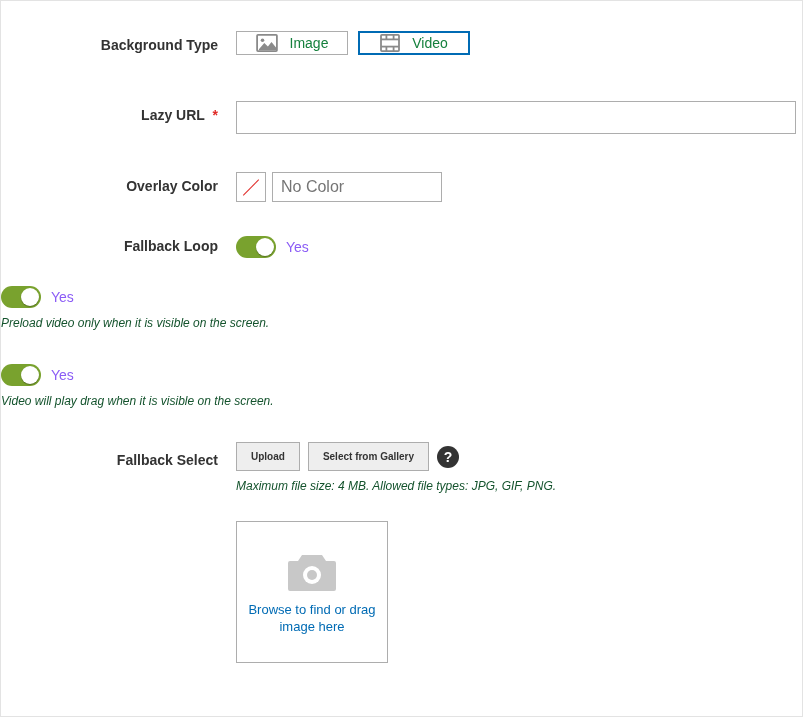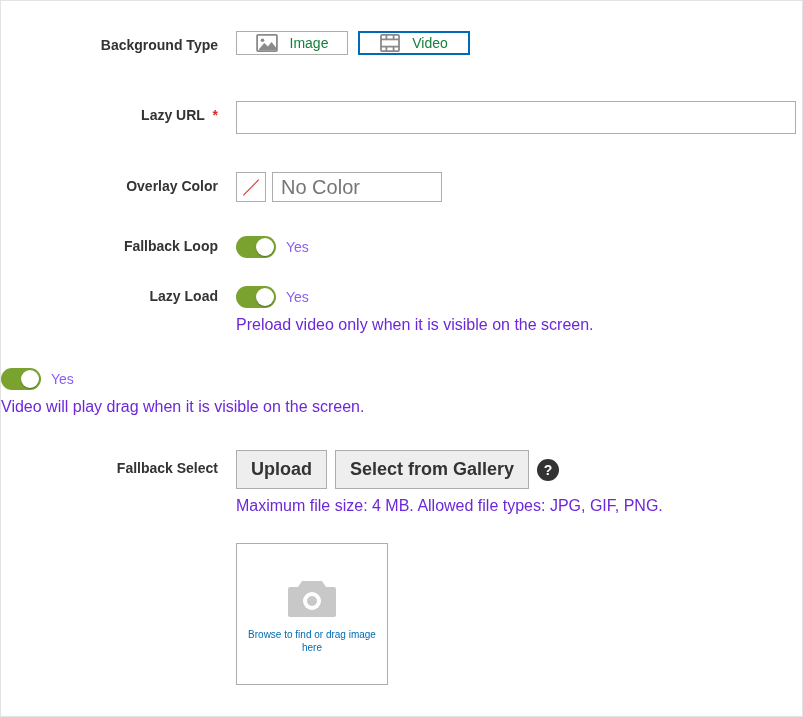"No Color" .color-input { font-size: 20px -> 16px }
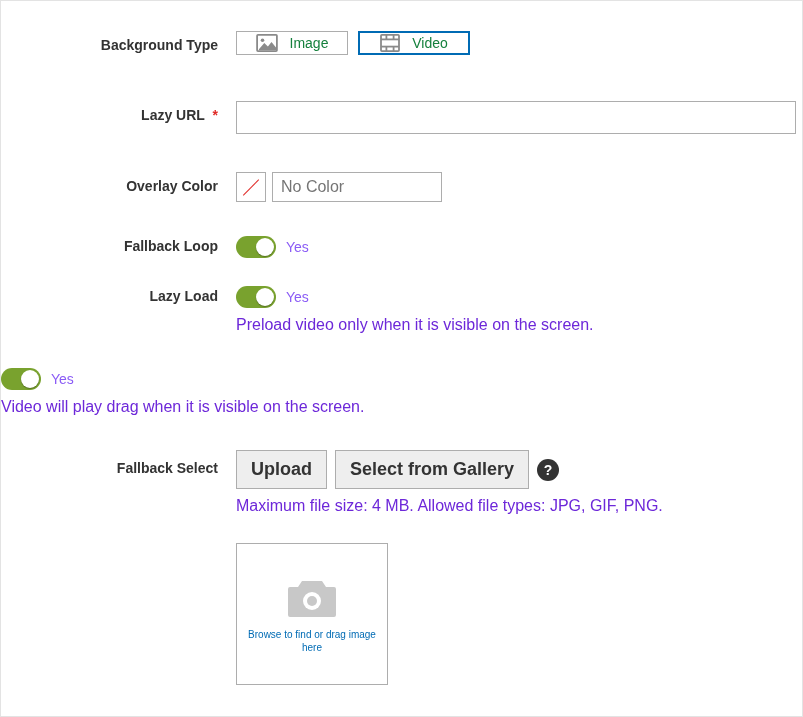"Lazy Load" div.label-col { html: <div>Lazy Load</div> -> none }
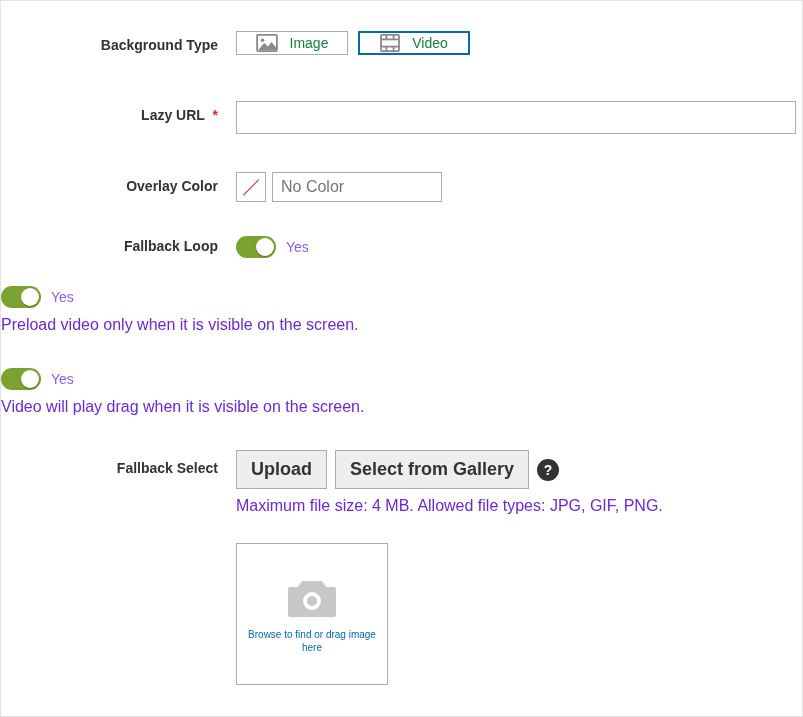"Preload video only when it" .helper { color: #6d28d9 -> #14532d; font-size: 16px -> 12px; font-style: none -> italic }
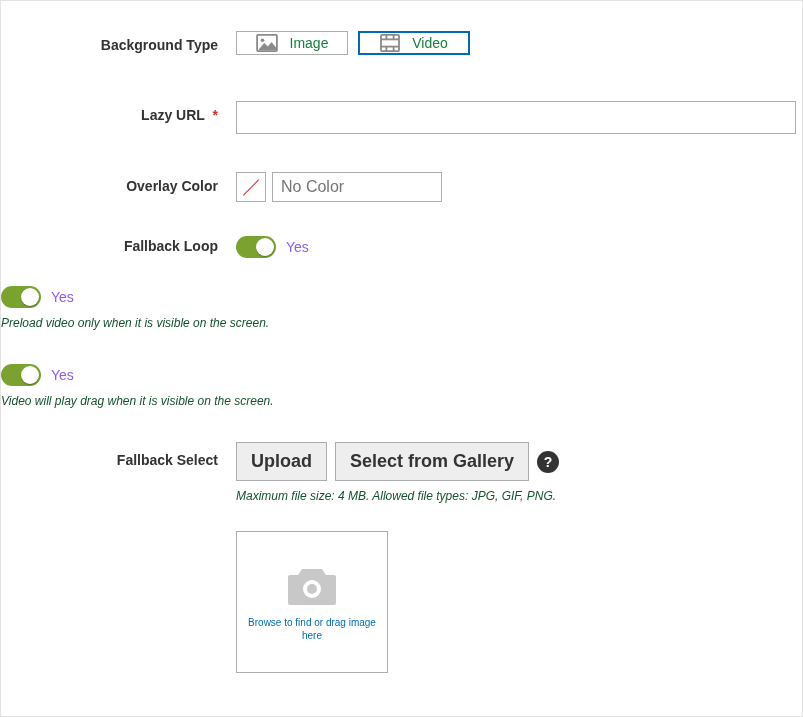"Upload" .btn { font-size: 18px -> 10px }
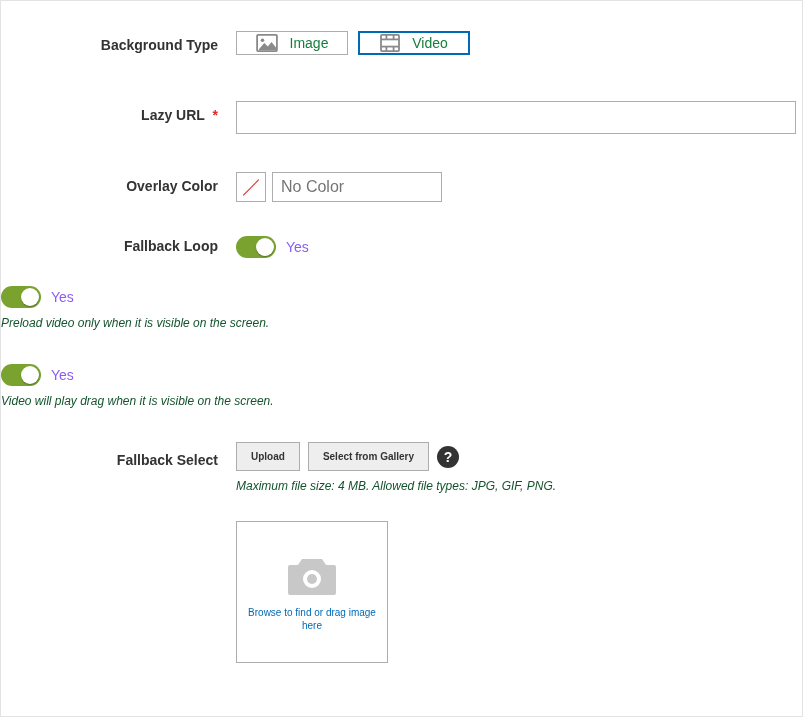"Browse to find or drag" .dropzone .dz-text { font-size: 10px -> 13px }
